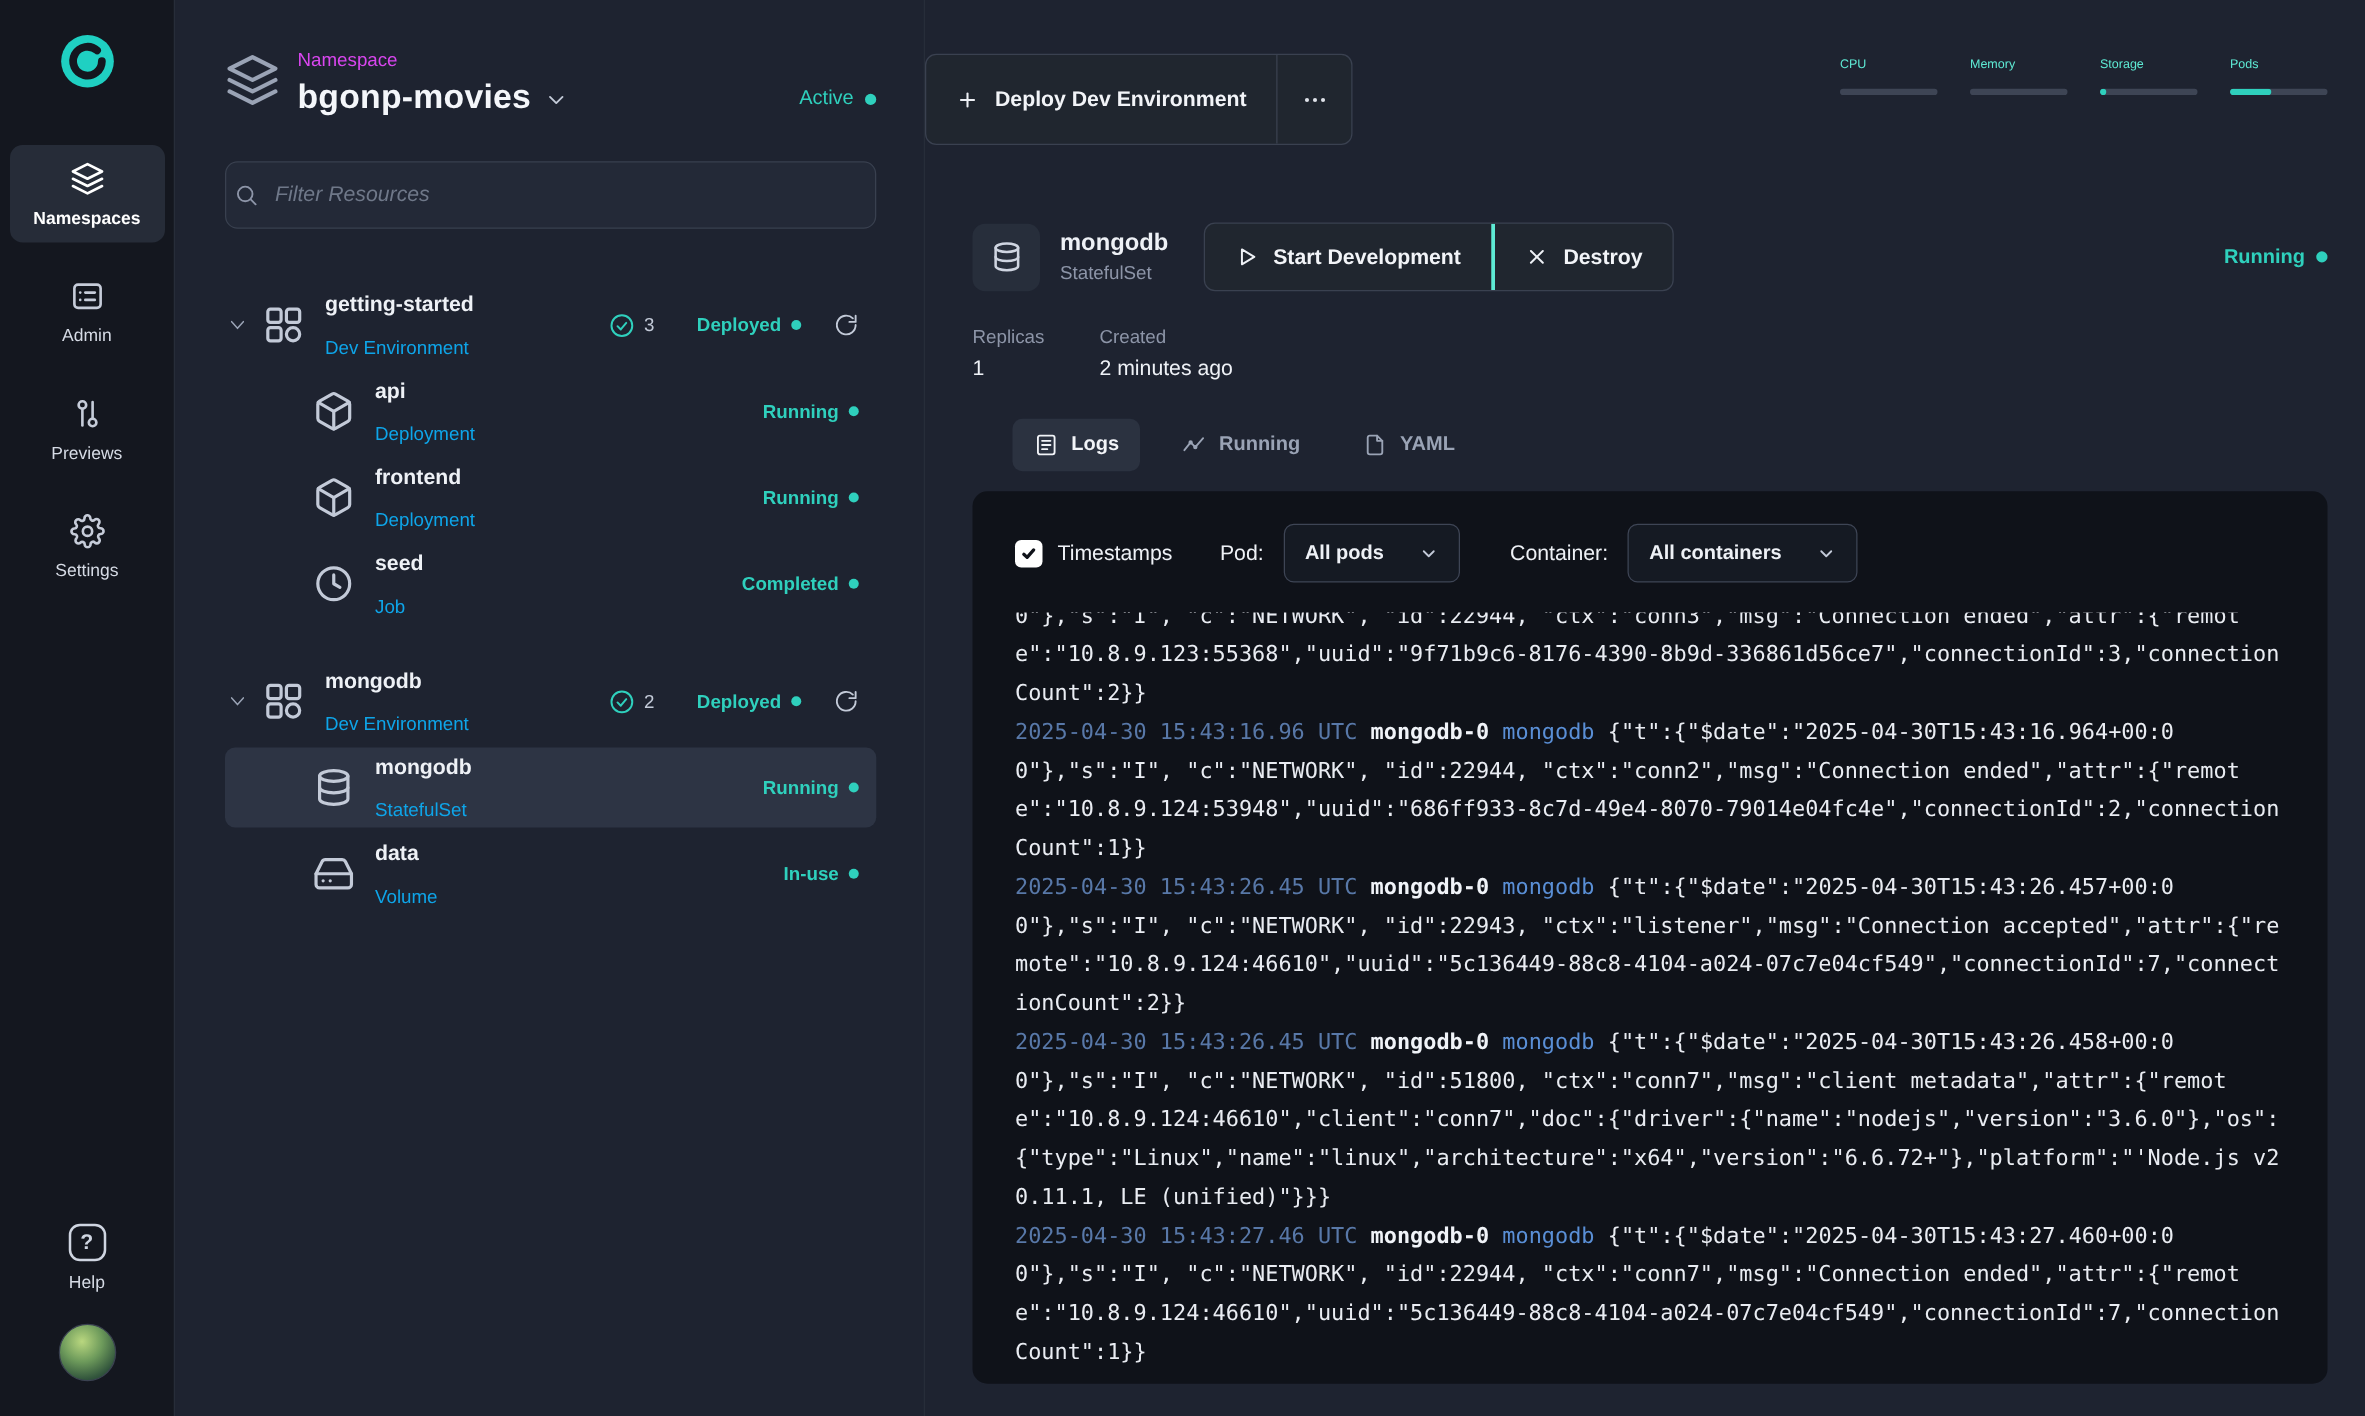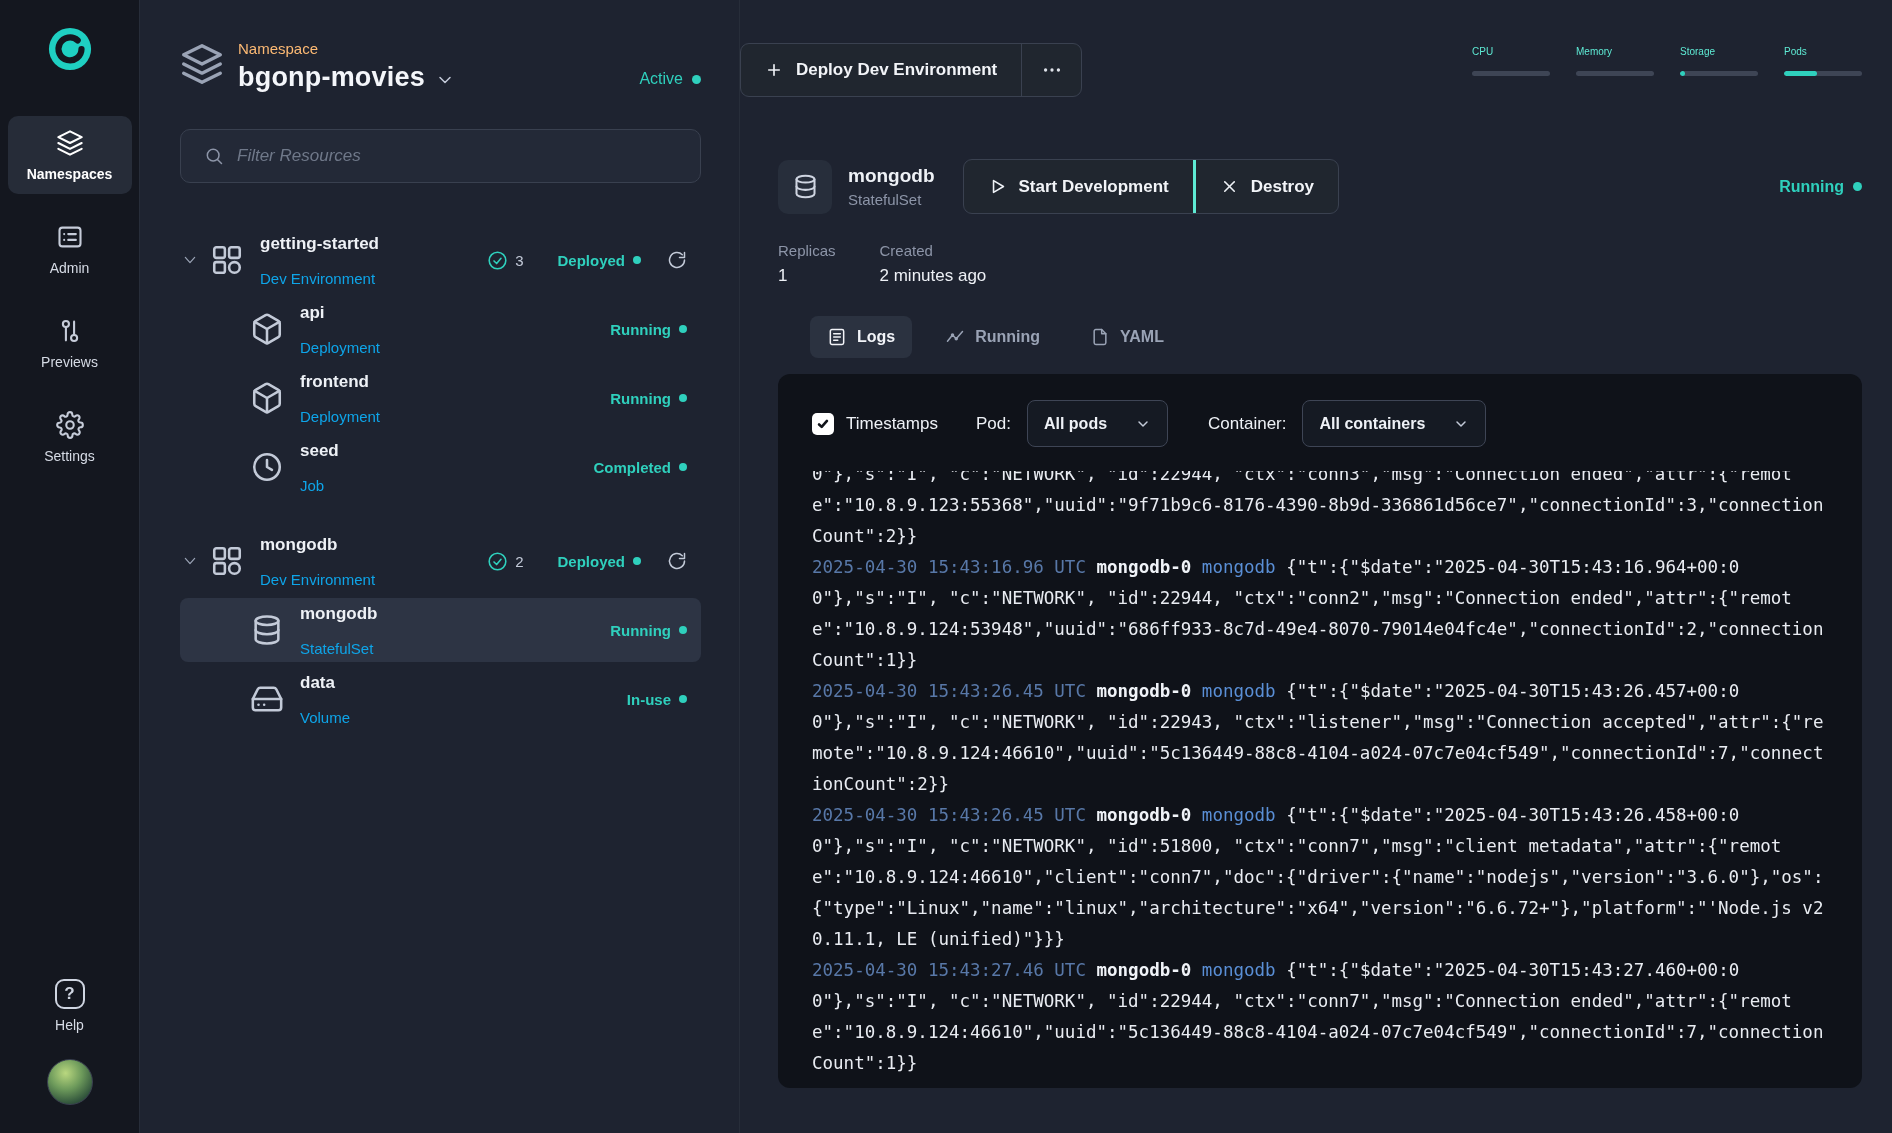"Namespace" .ns-kicker { color: #fdba74 -> #d946ef }
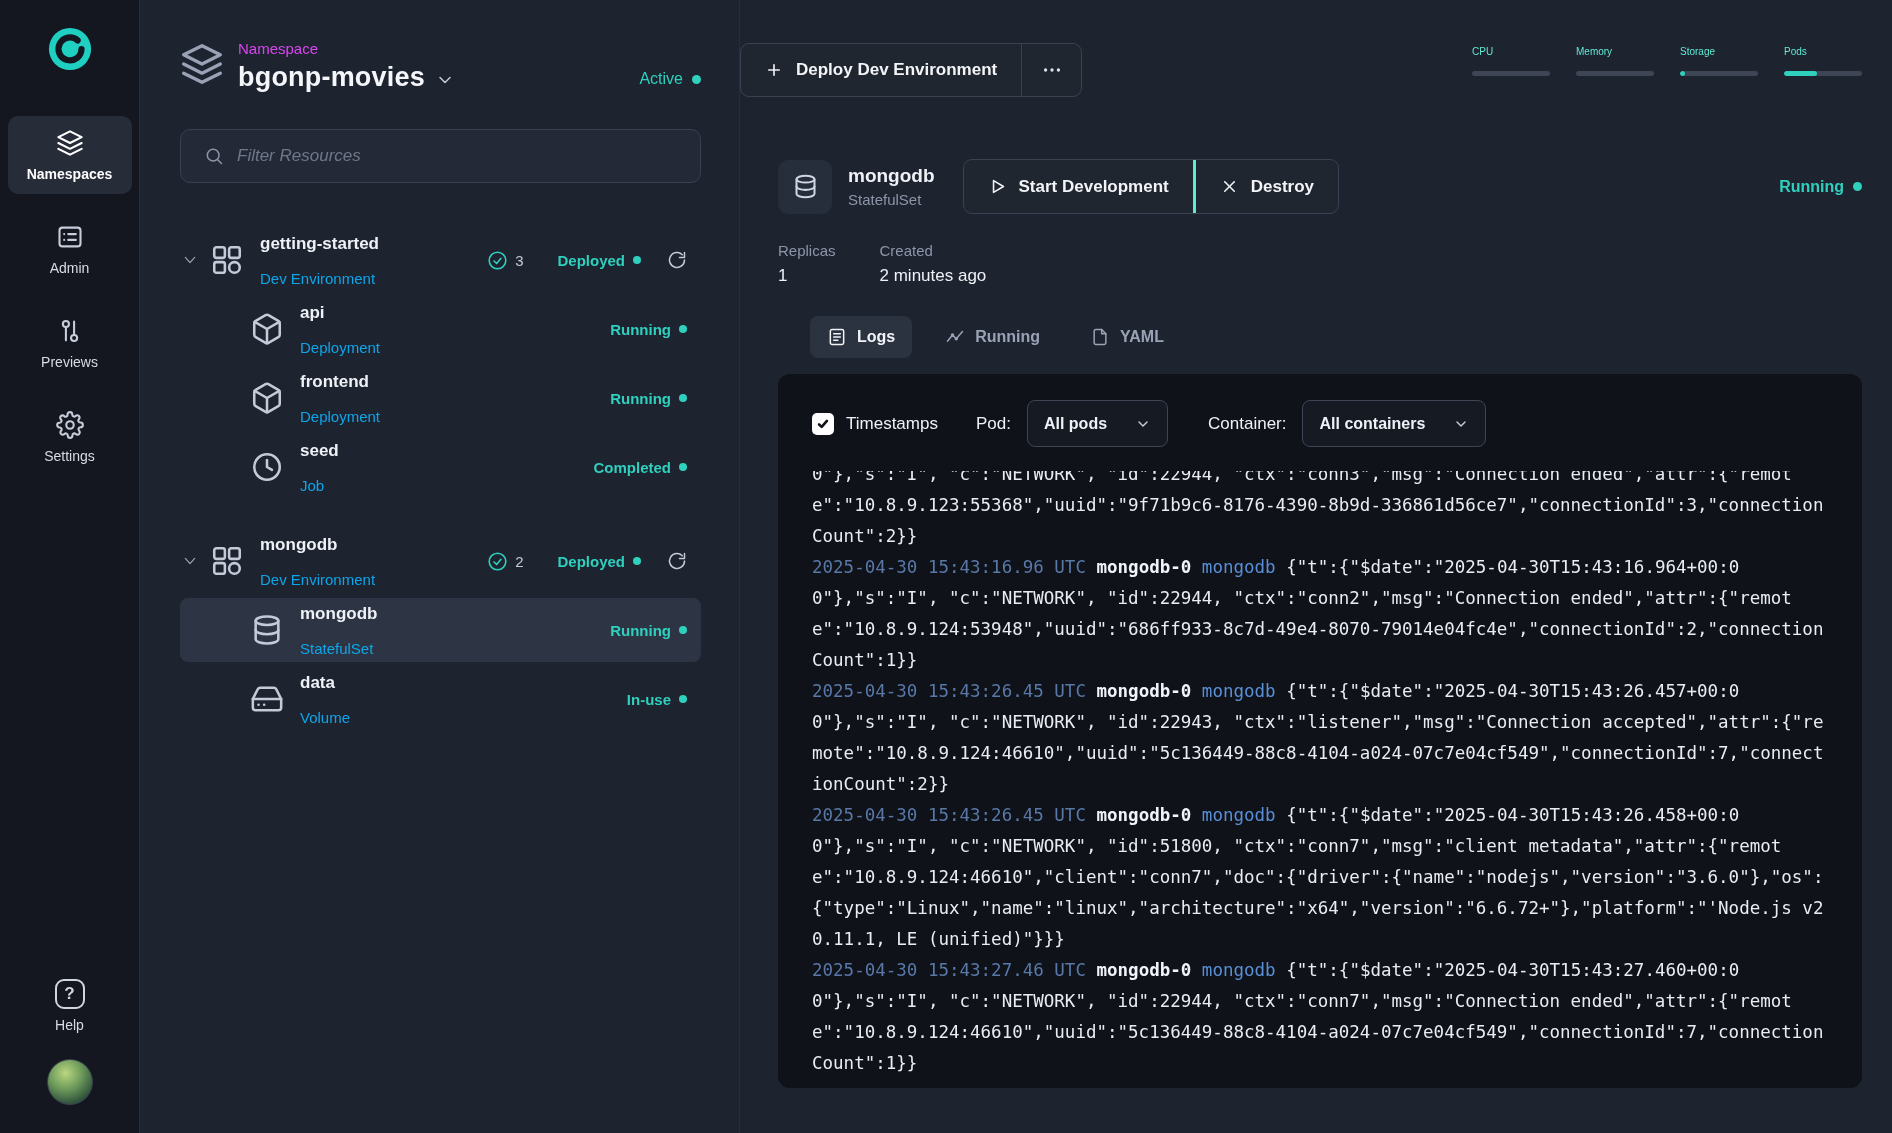"Deploy Dev Environment" .deploy-group { height: 54px -> 73px }
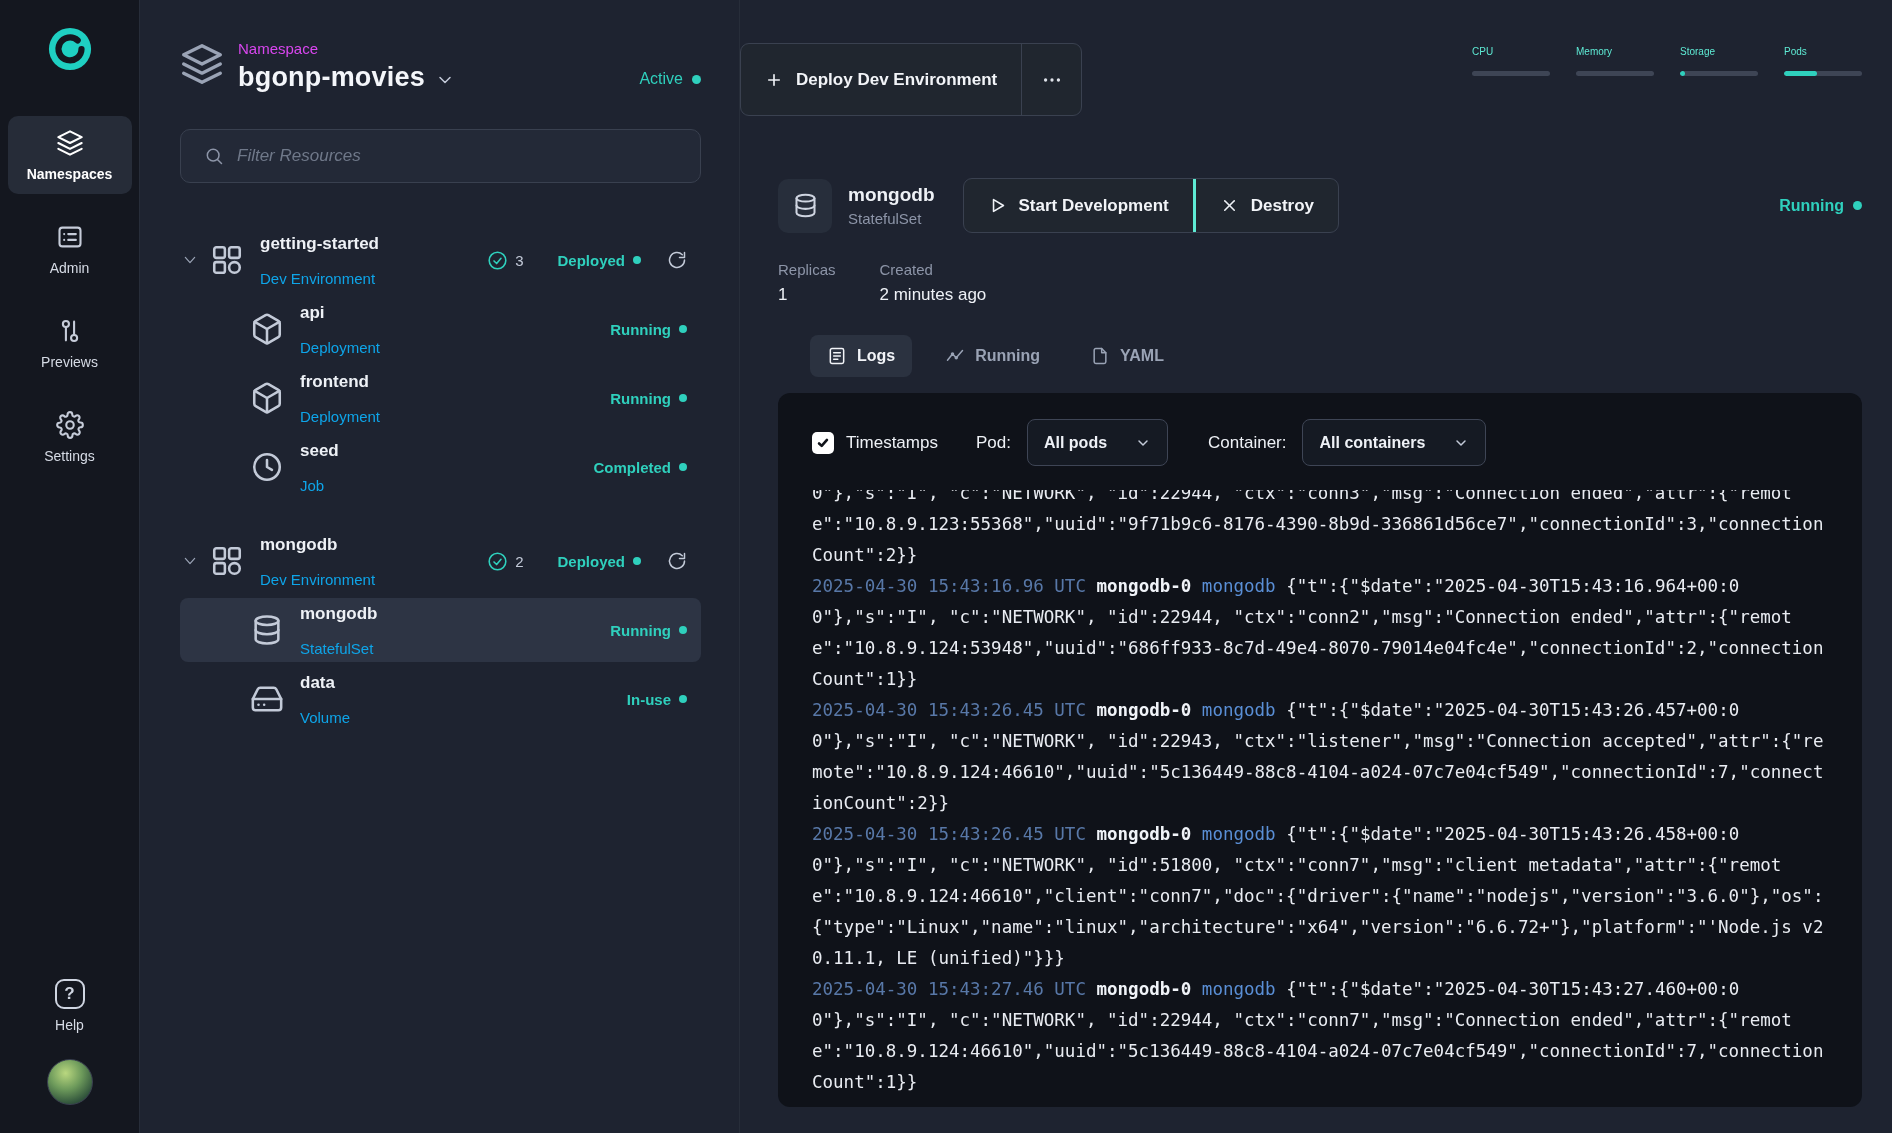"Filter Resources" .searchbox { padding: 0 23px -> 0 6px }
